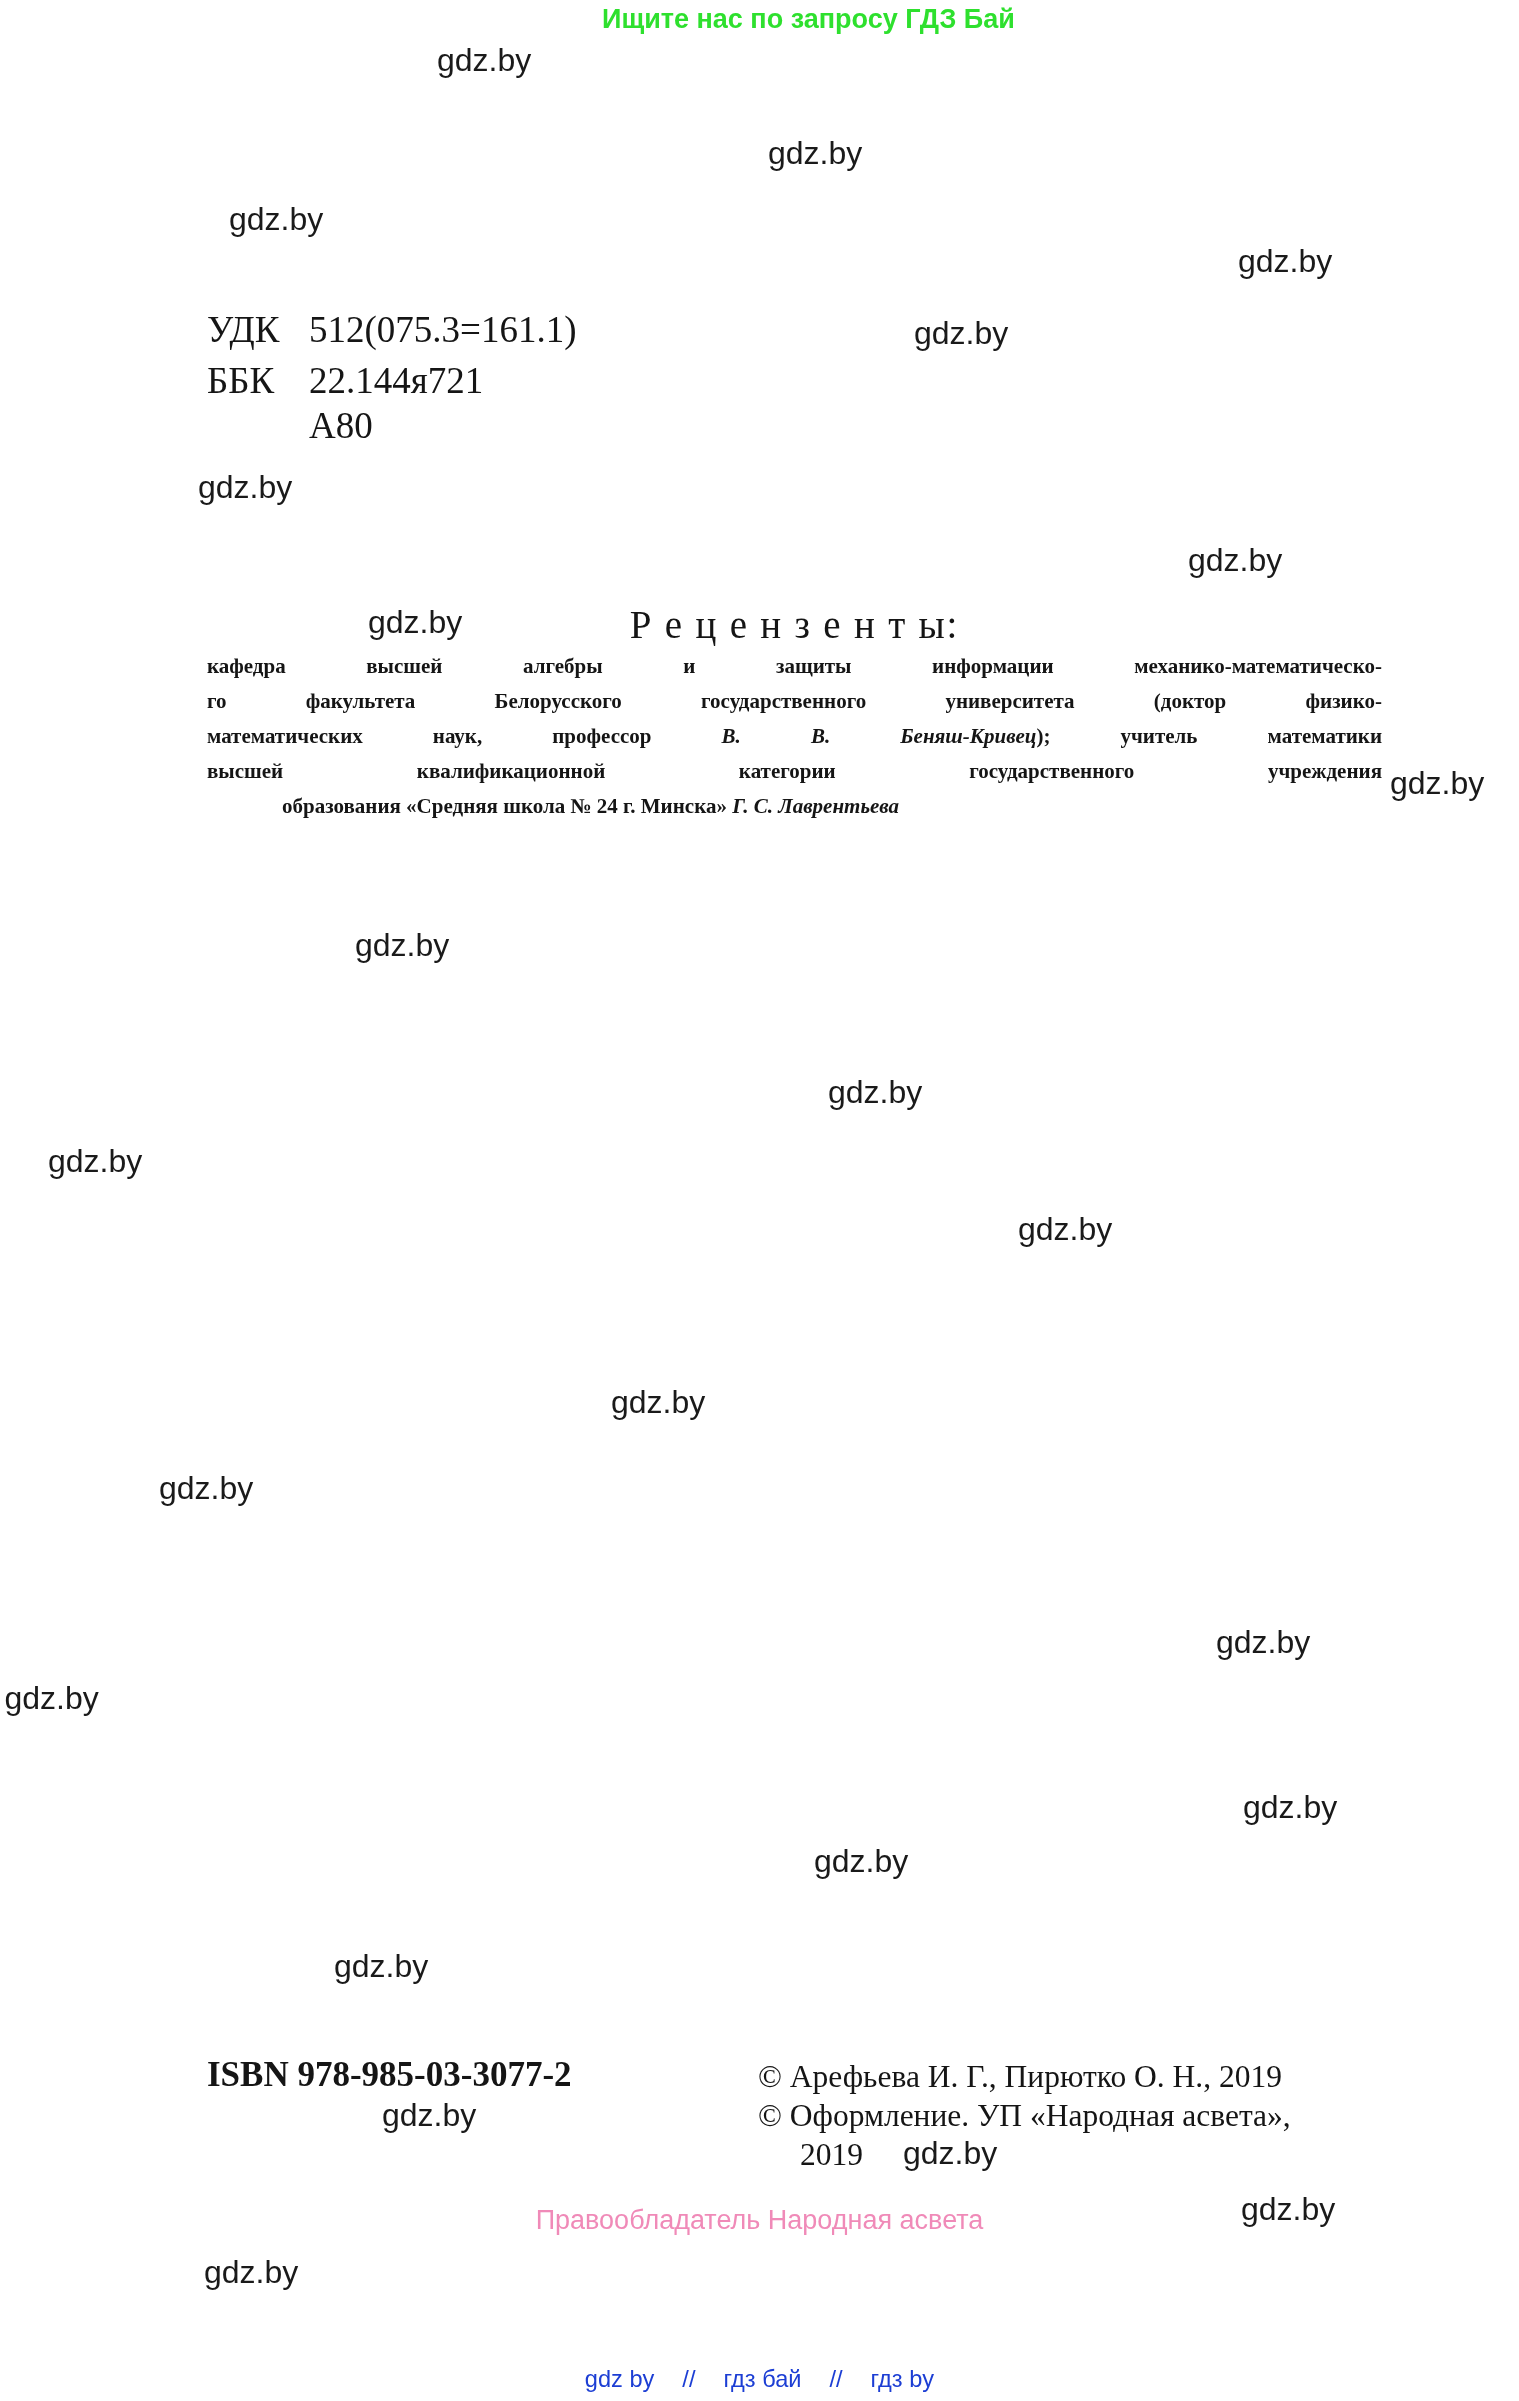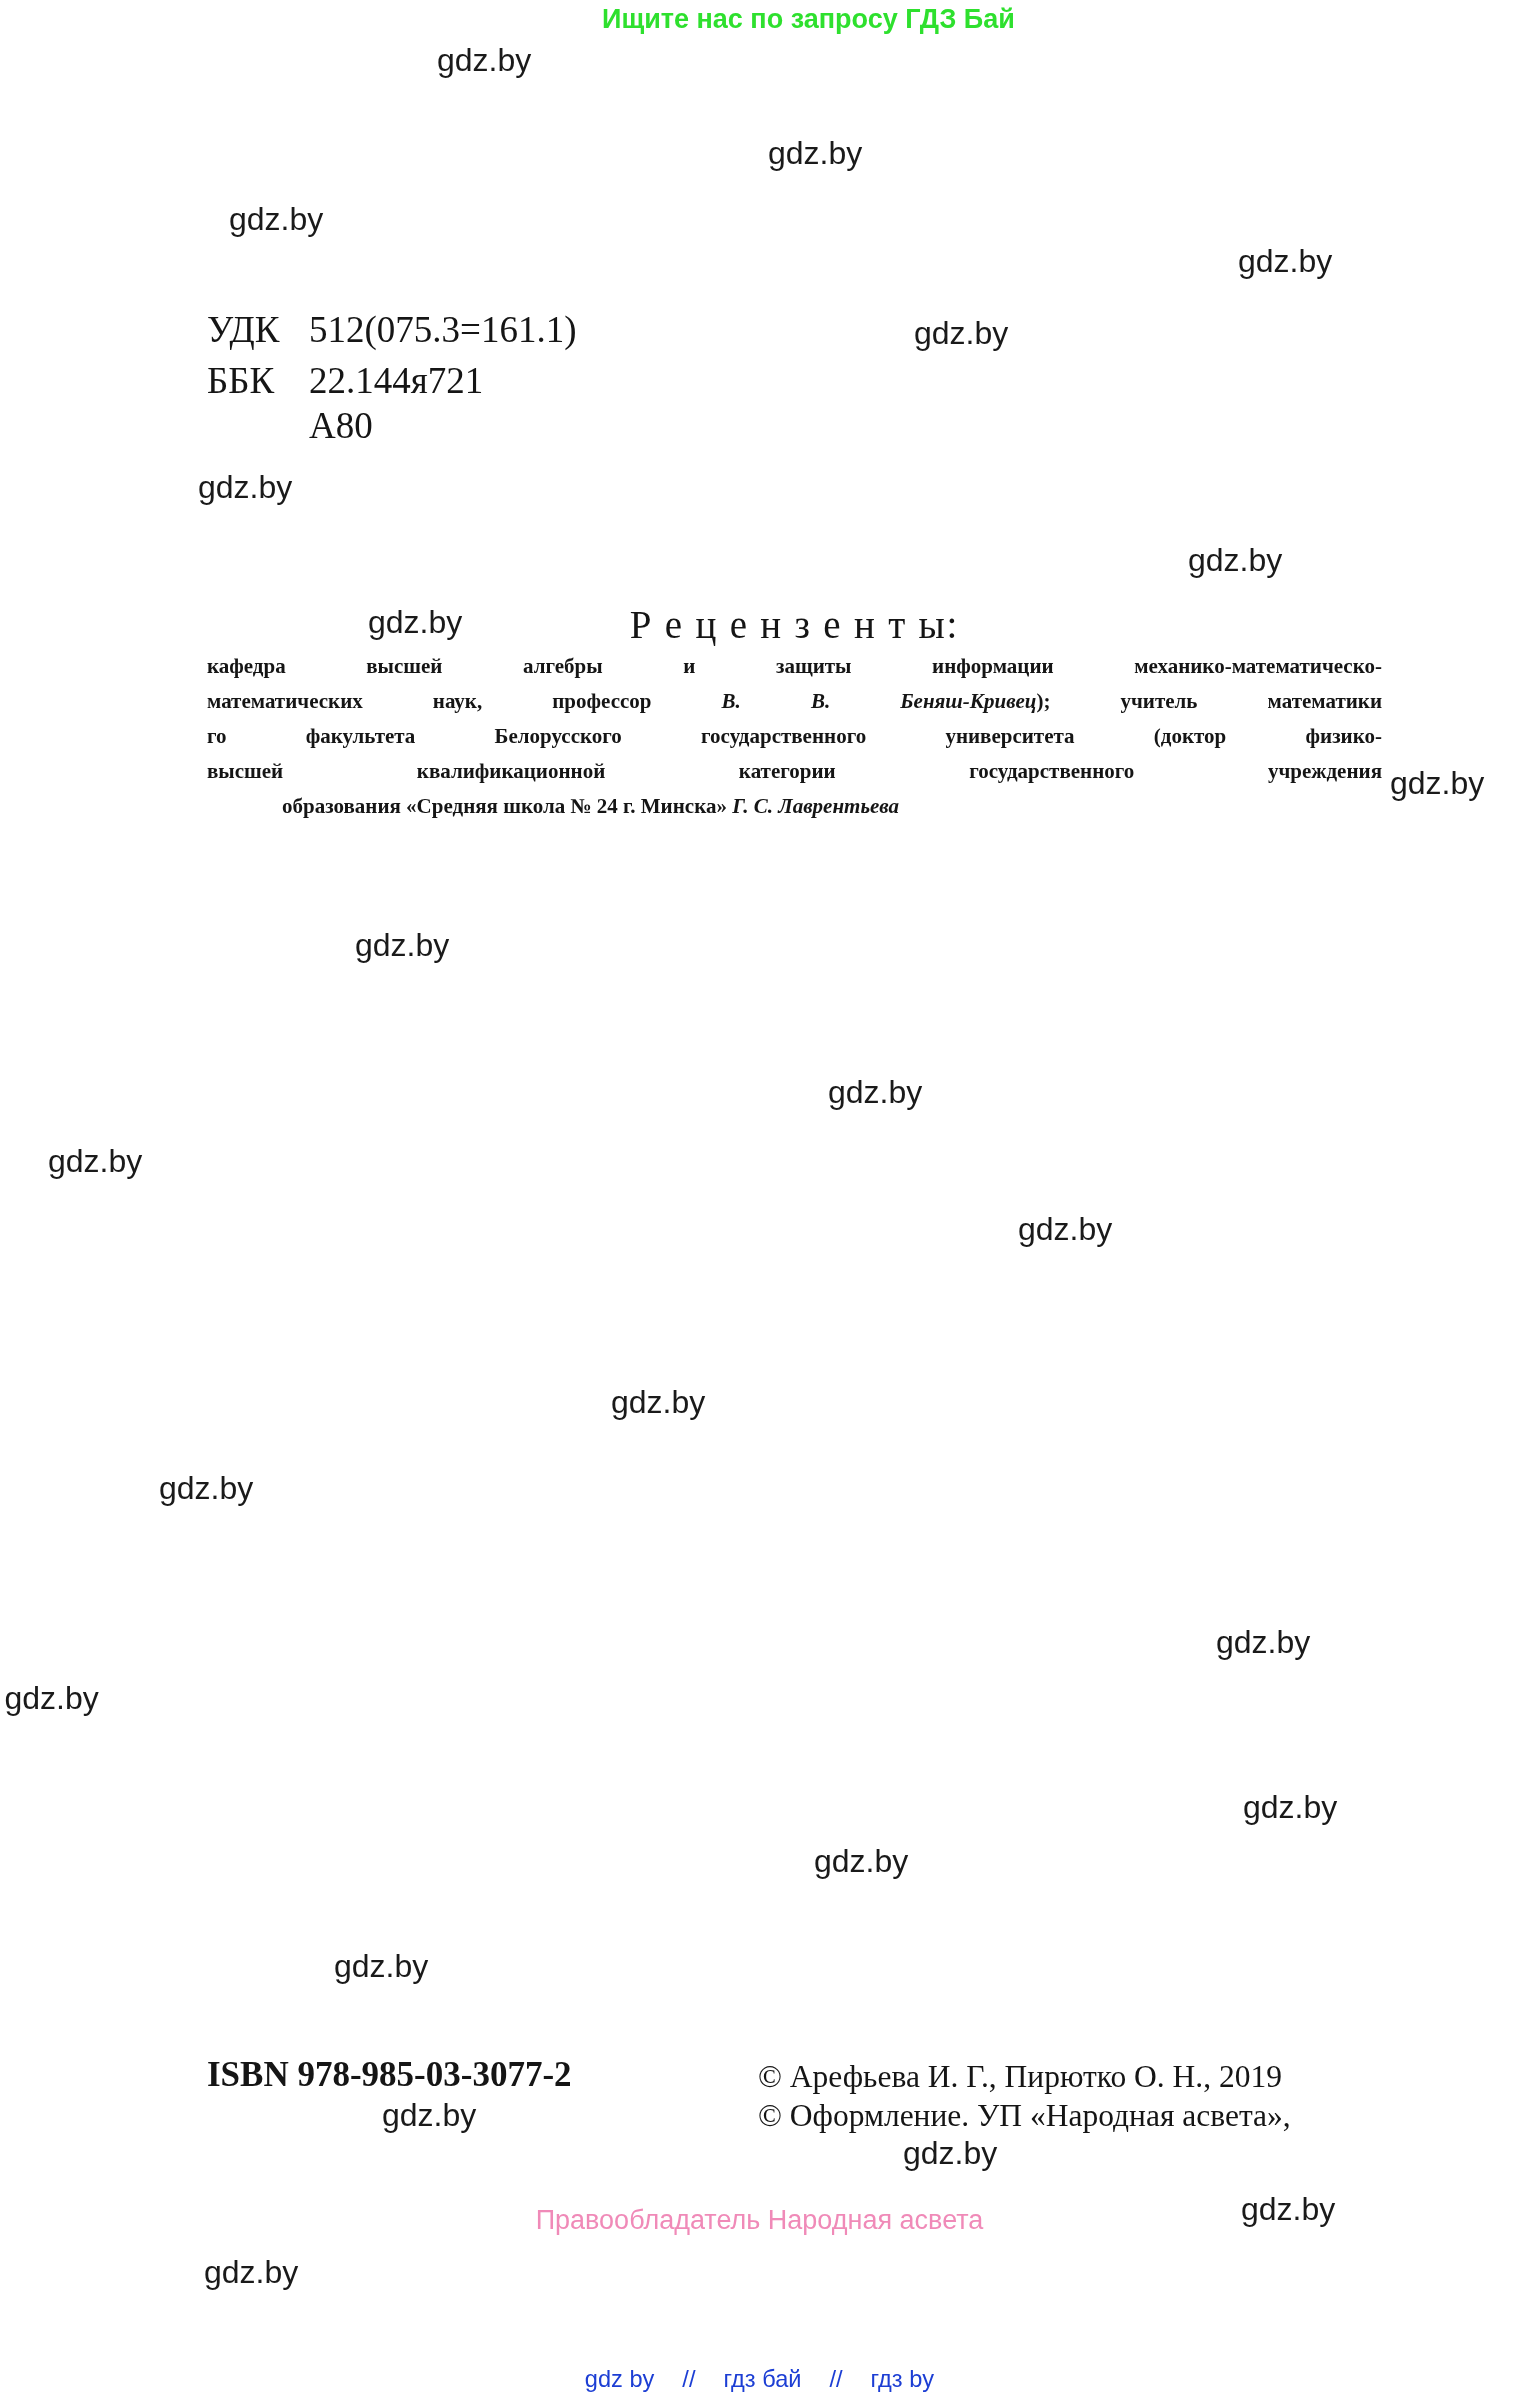"математических наук, профессор В. В." div.rline { order: before "го факультета Белорусского" -> after "го факультета Белорусского" }
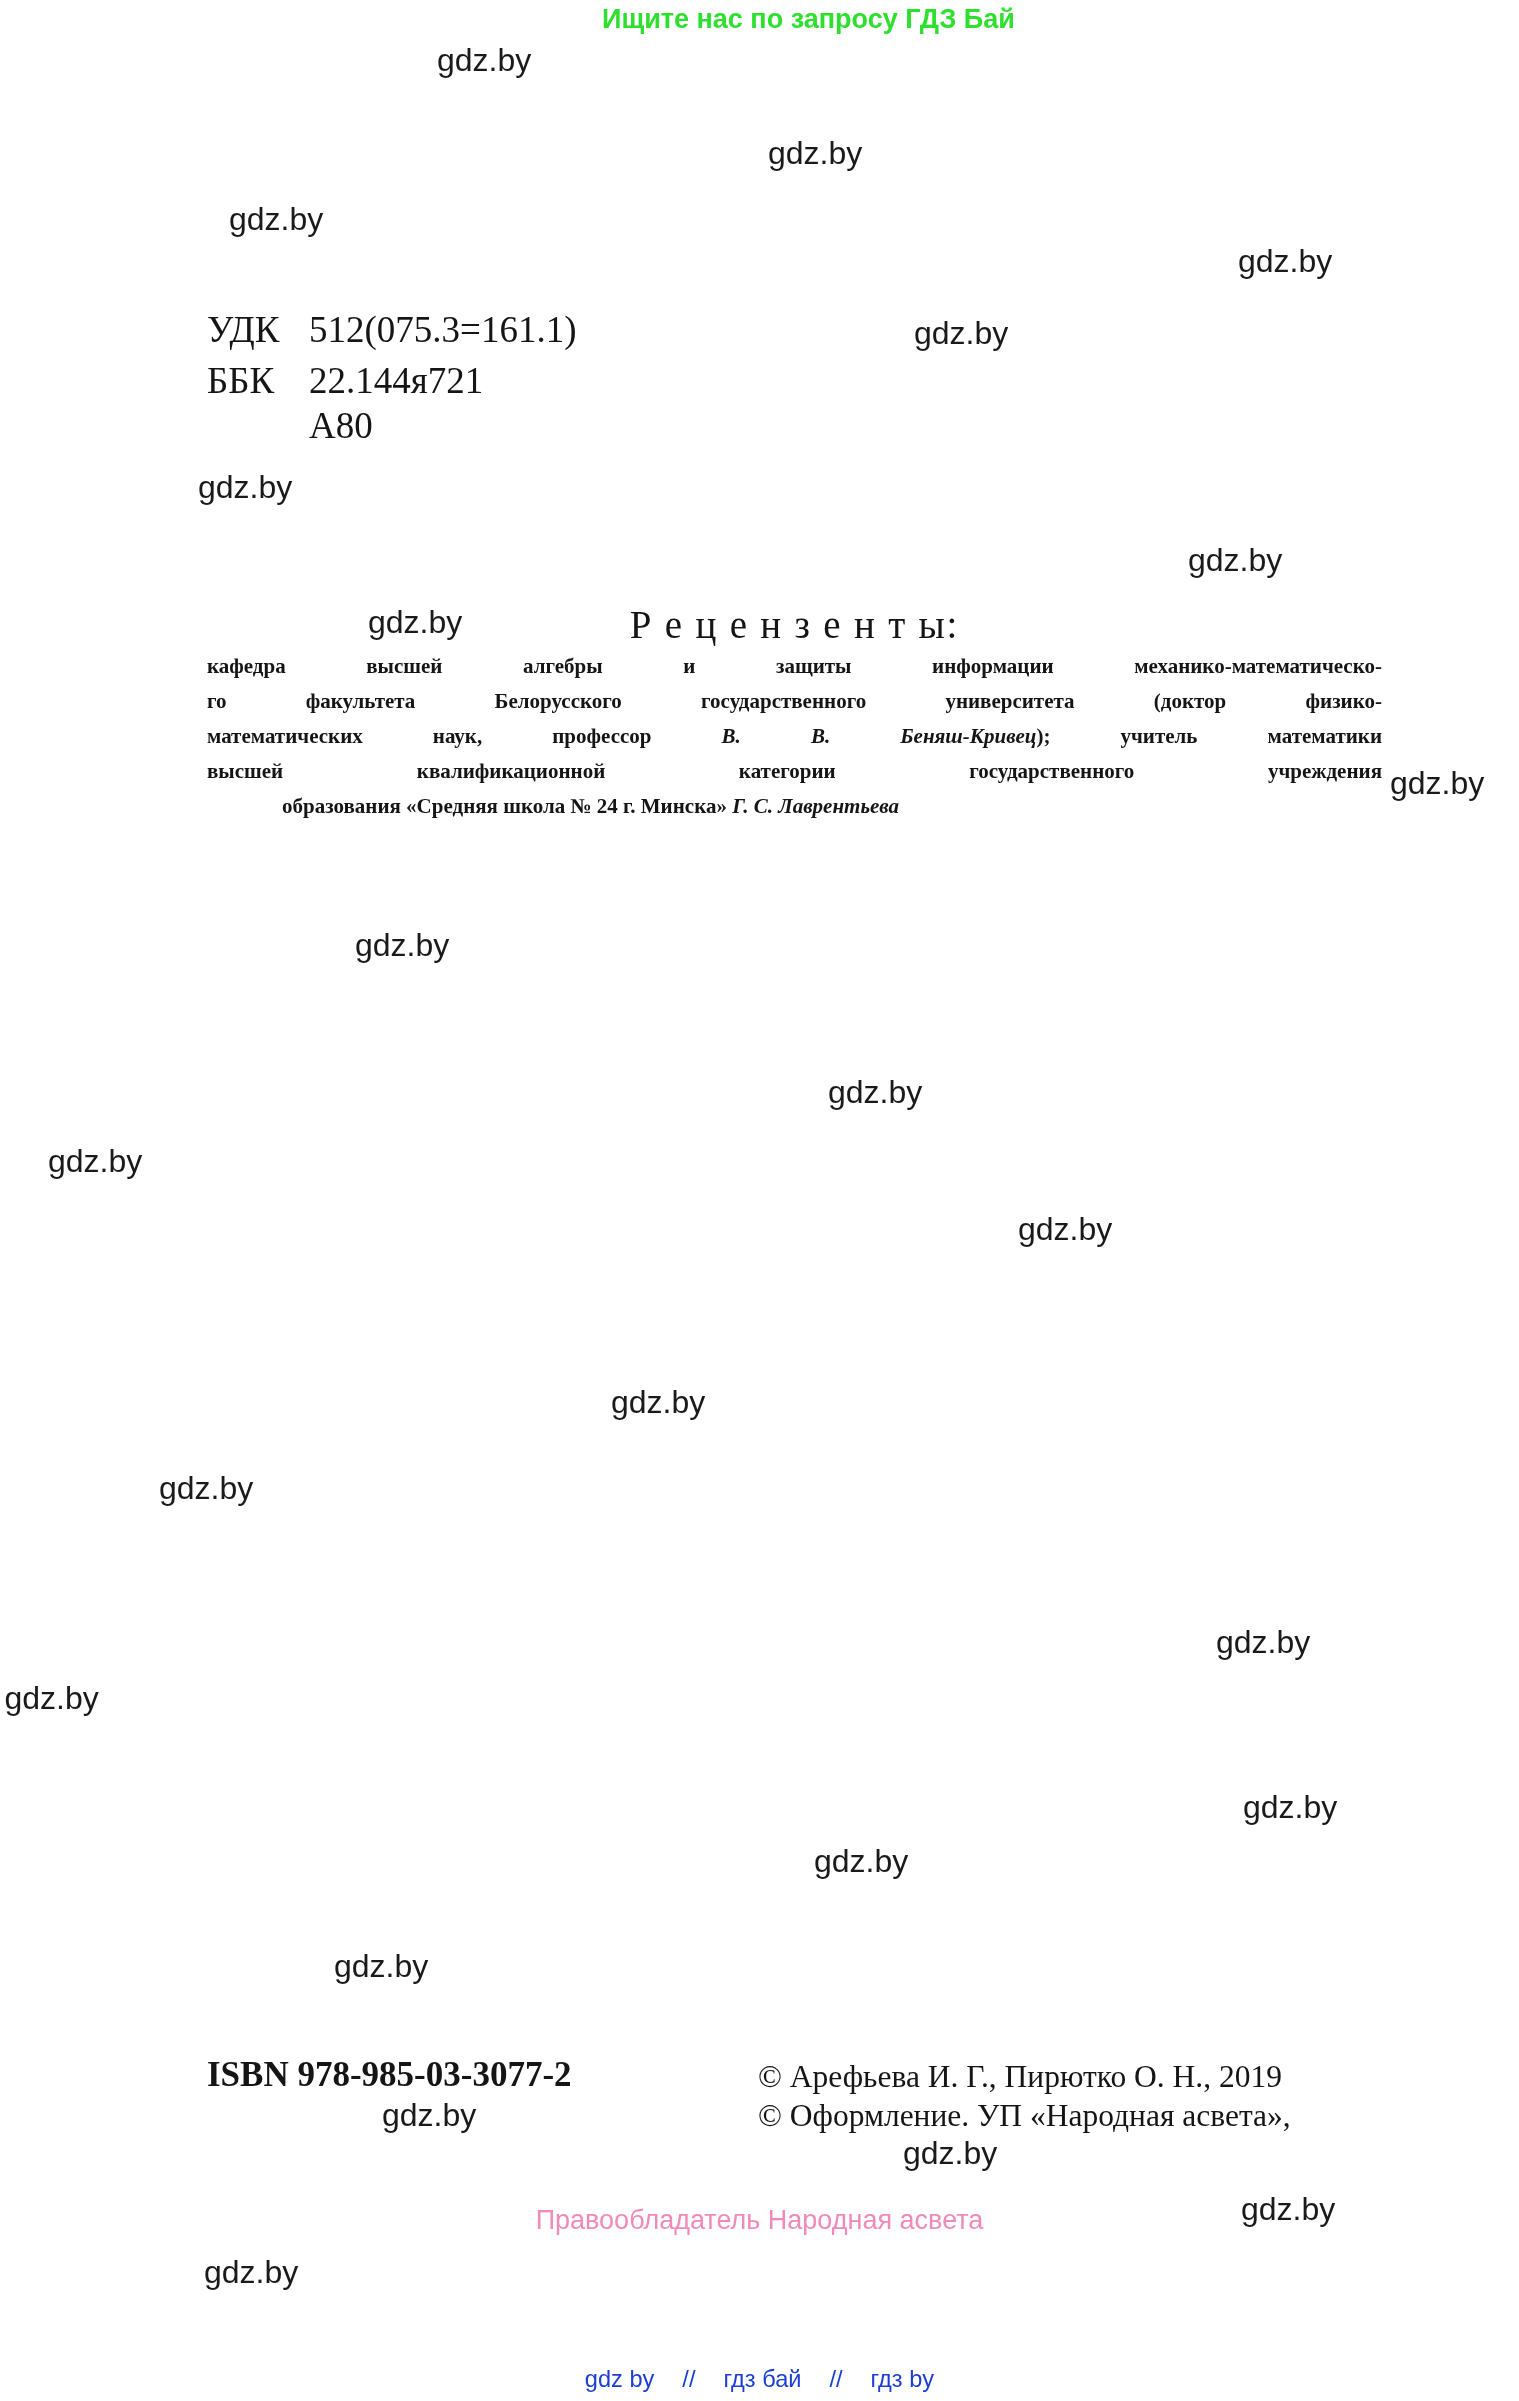"2019" div.cline { html: none -> <div>2019</div> }
